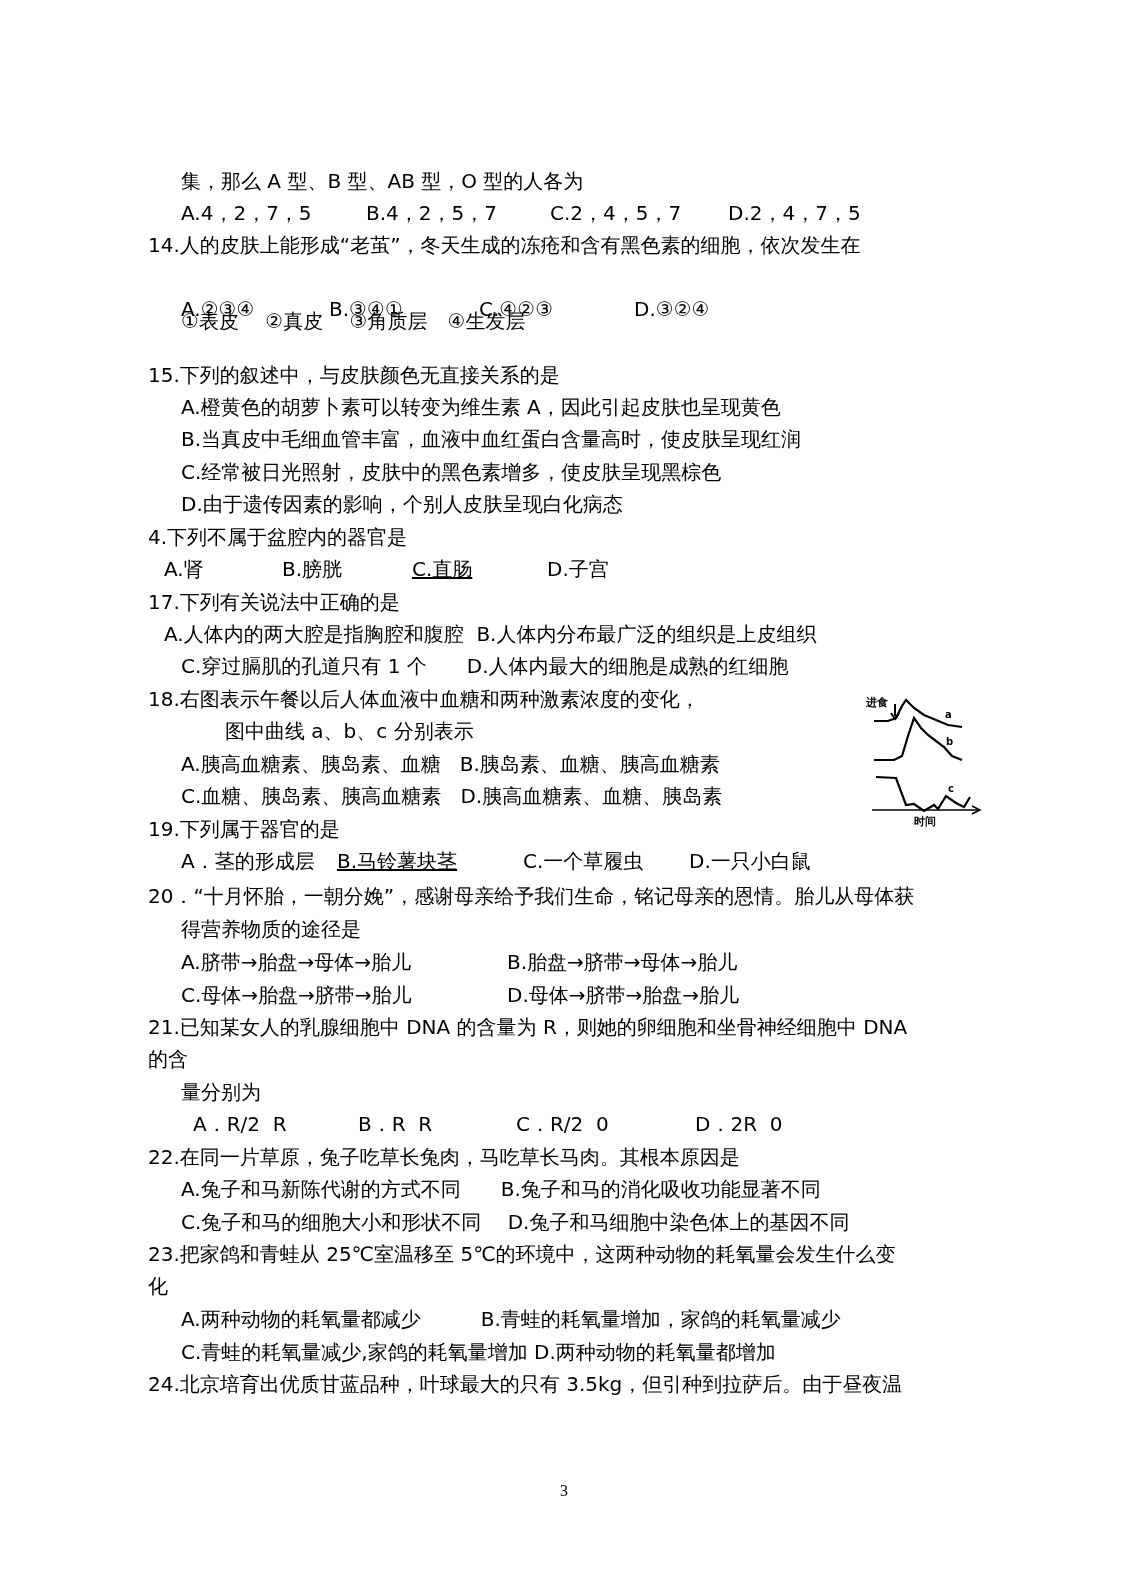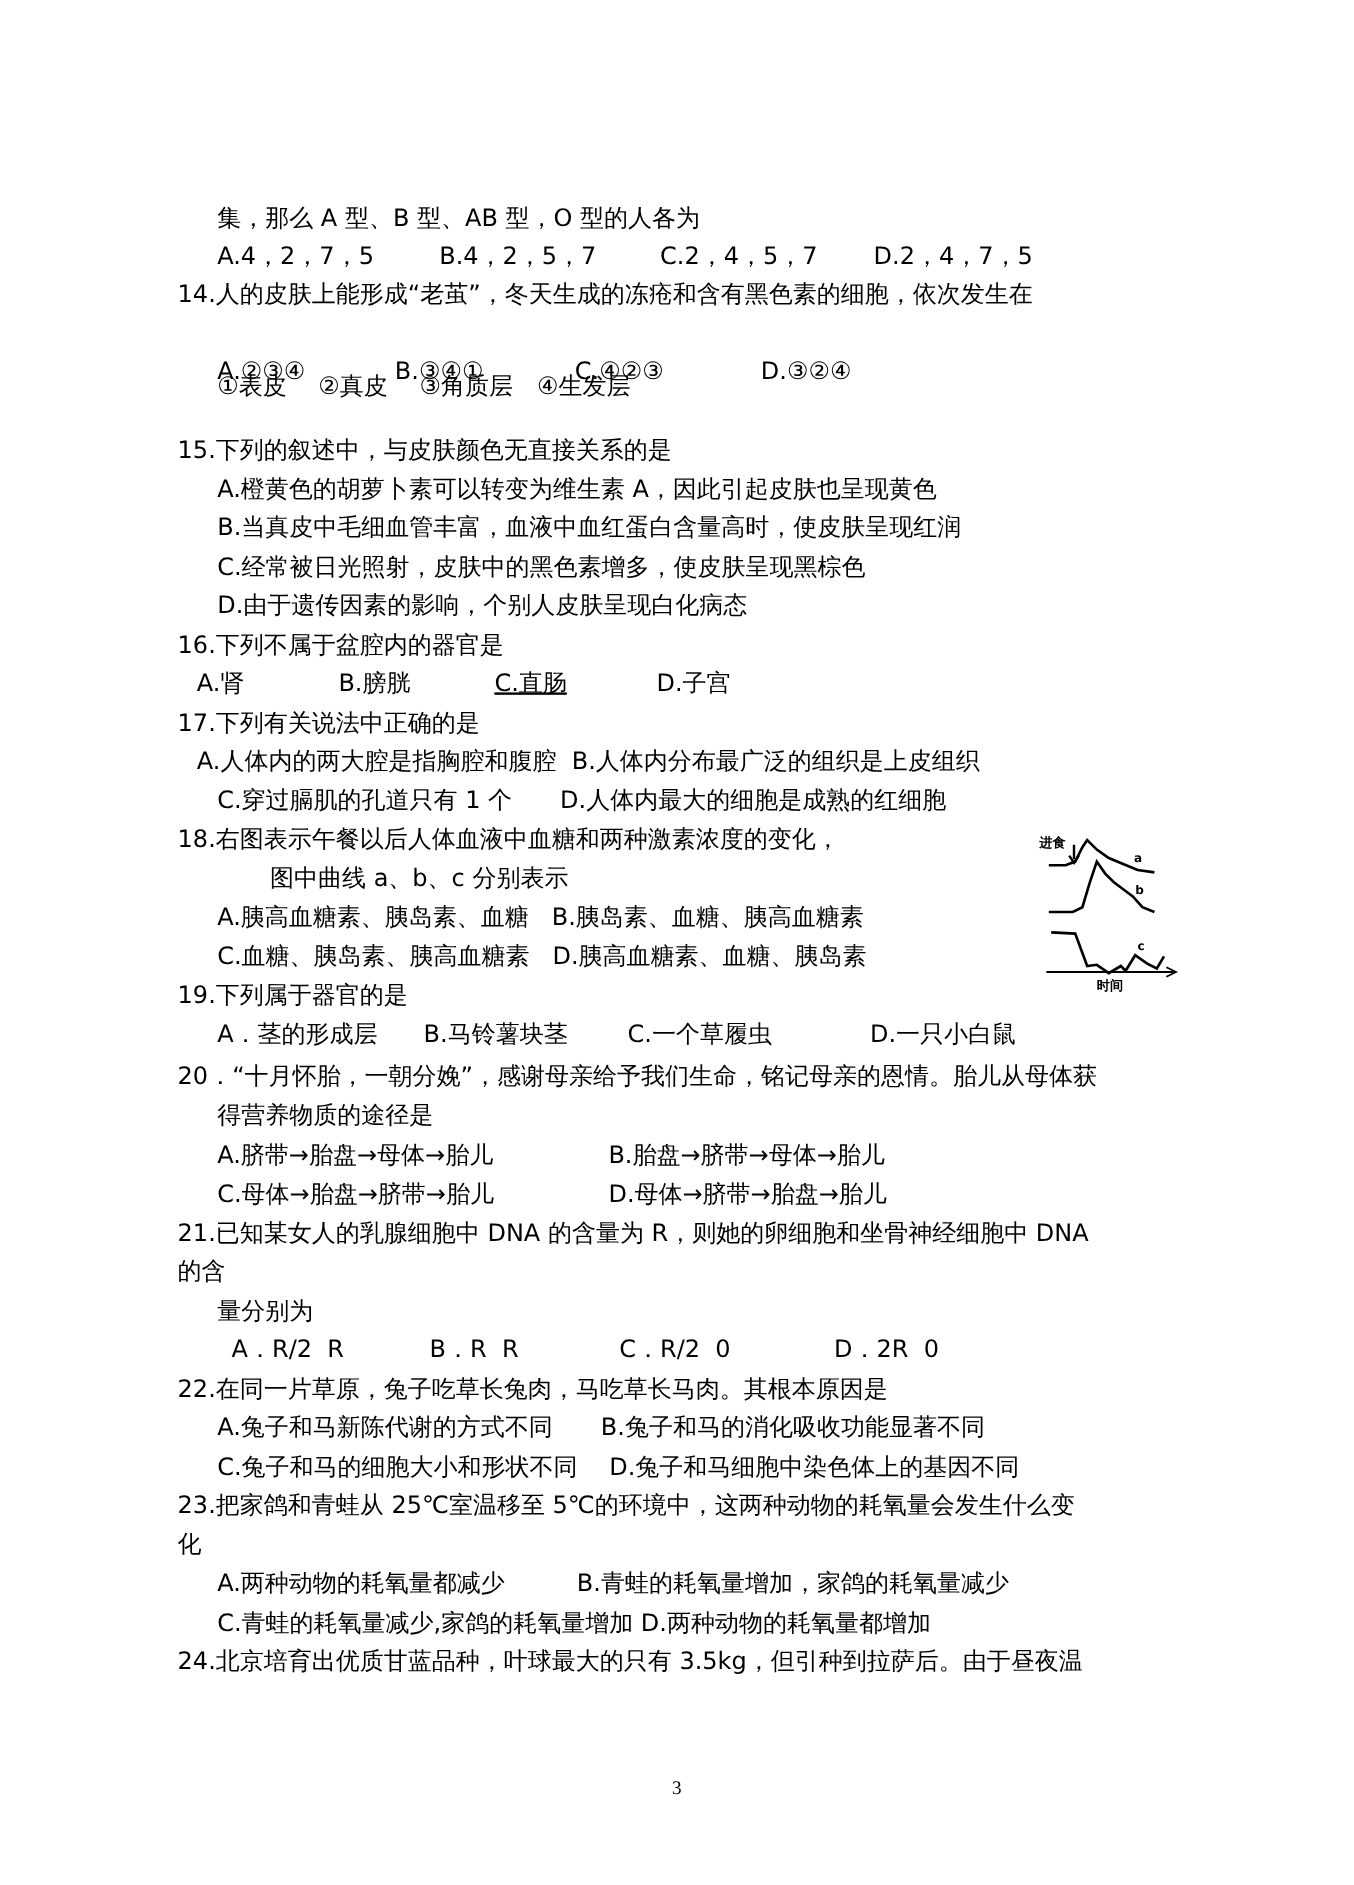"16.下列不属于盆腔内的器官是" div.line { text: 16 -> 4 }
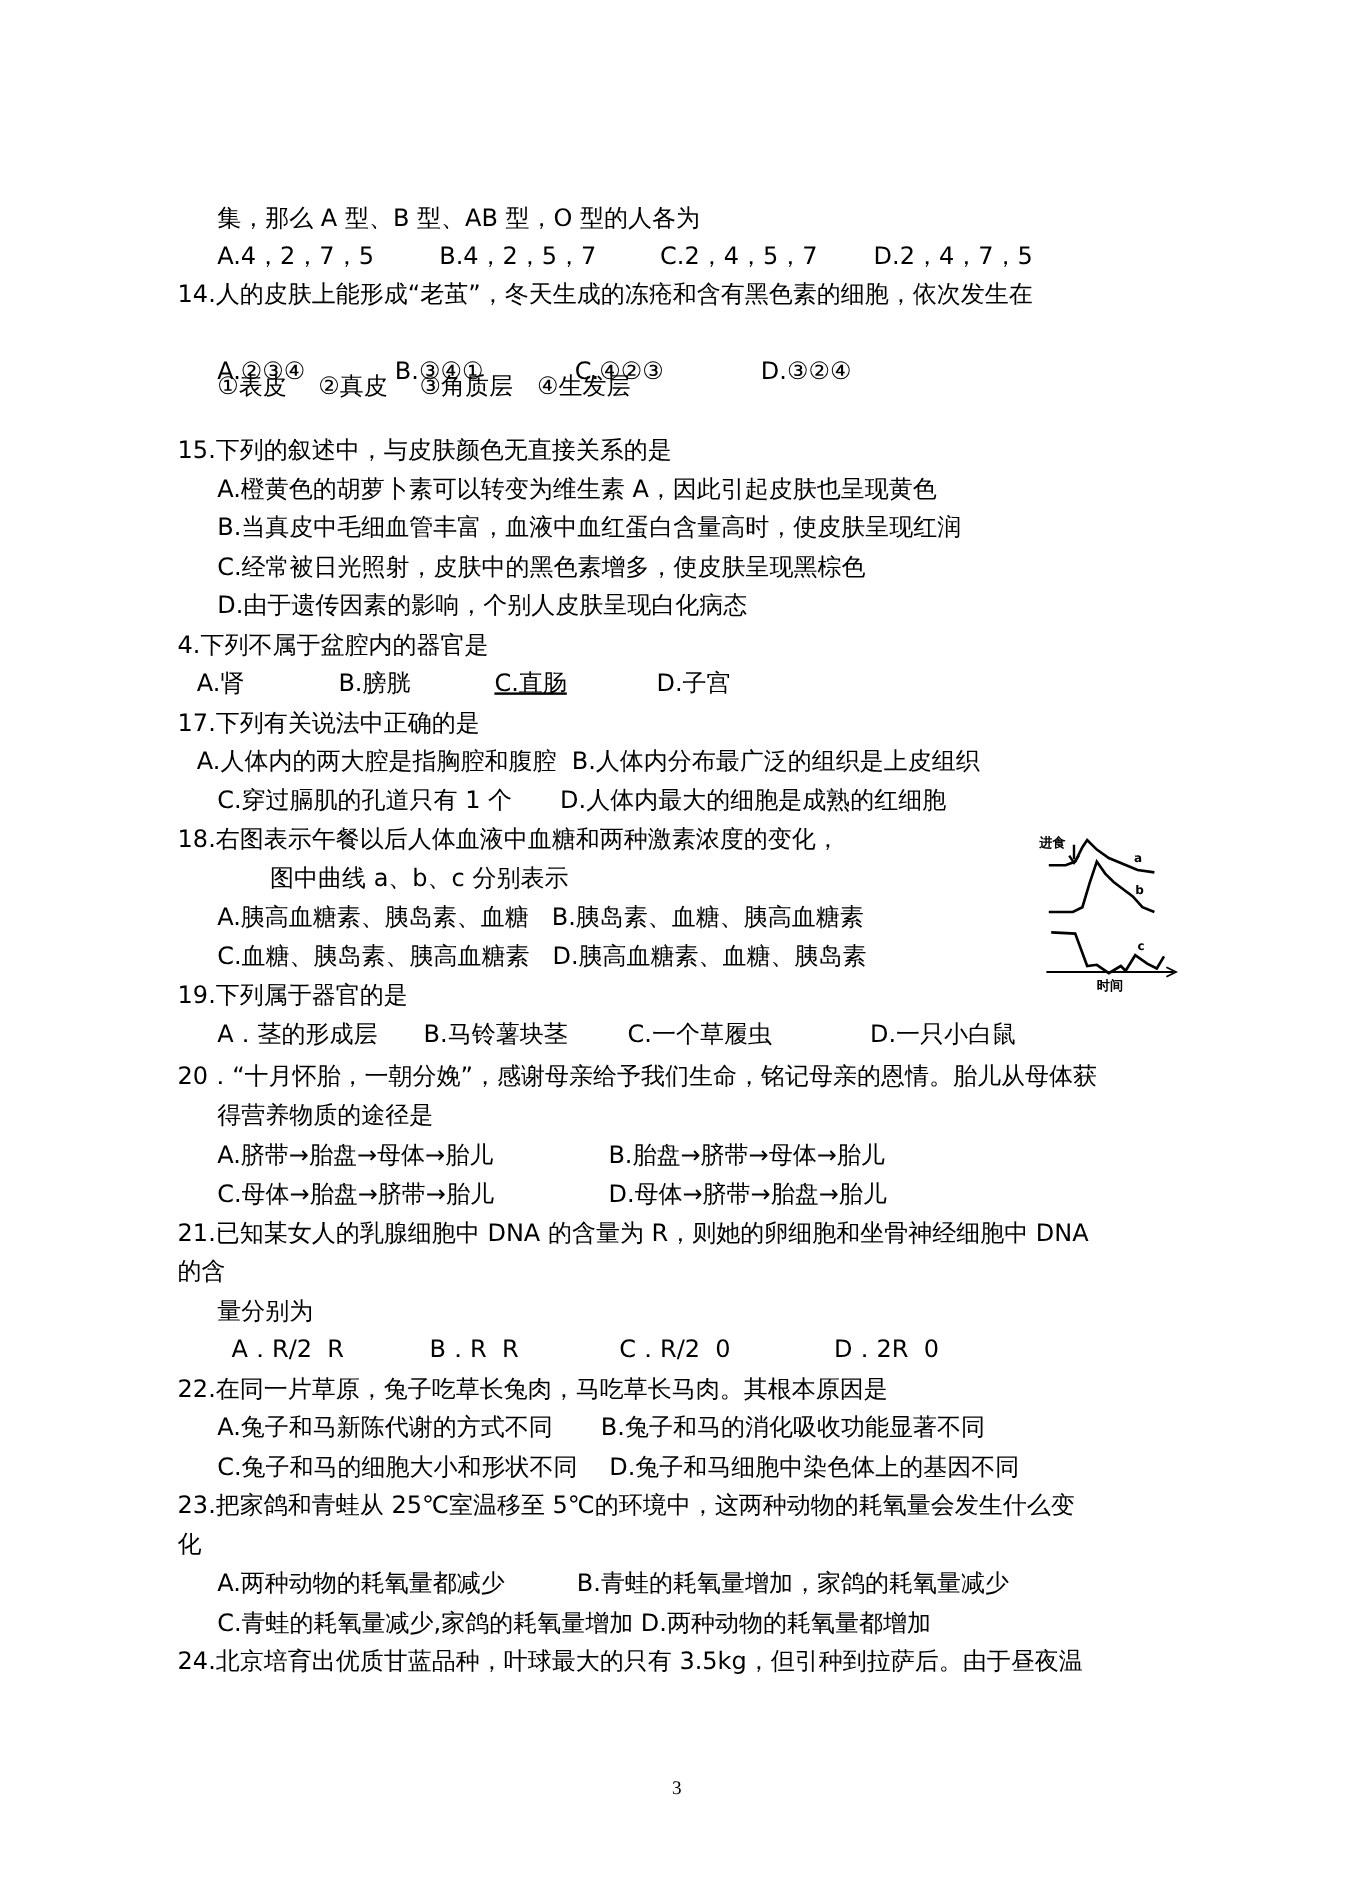"B.马铃薯块茎" span { left: 172px -> 156px; text-decoration: none -> underline }
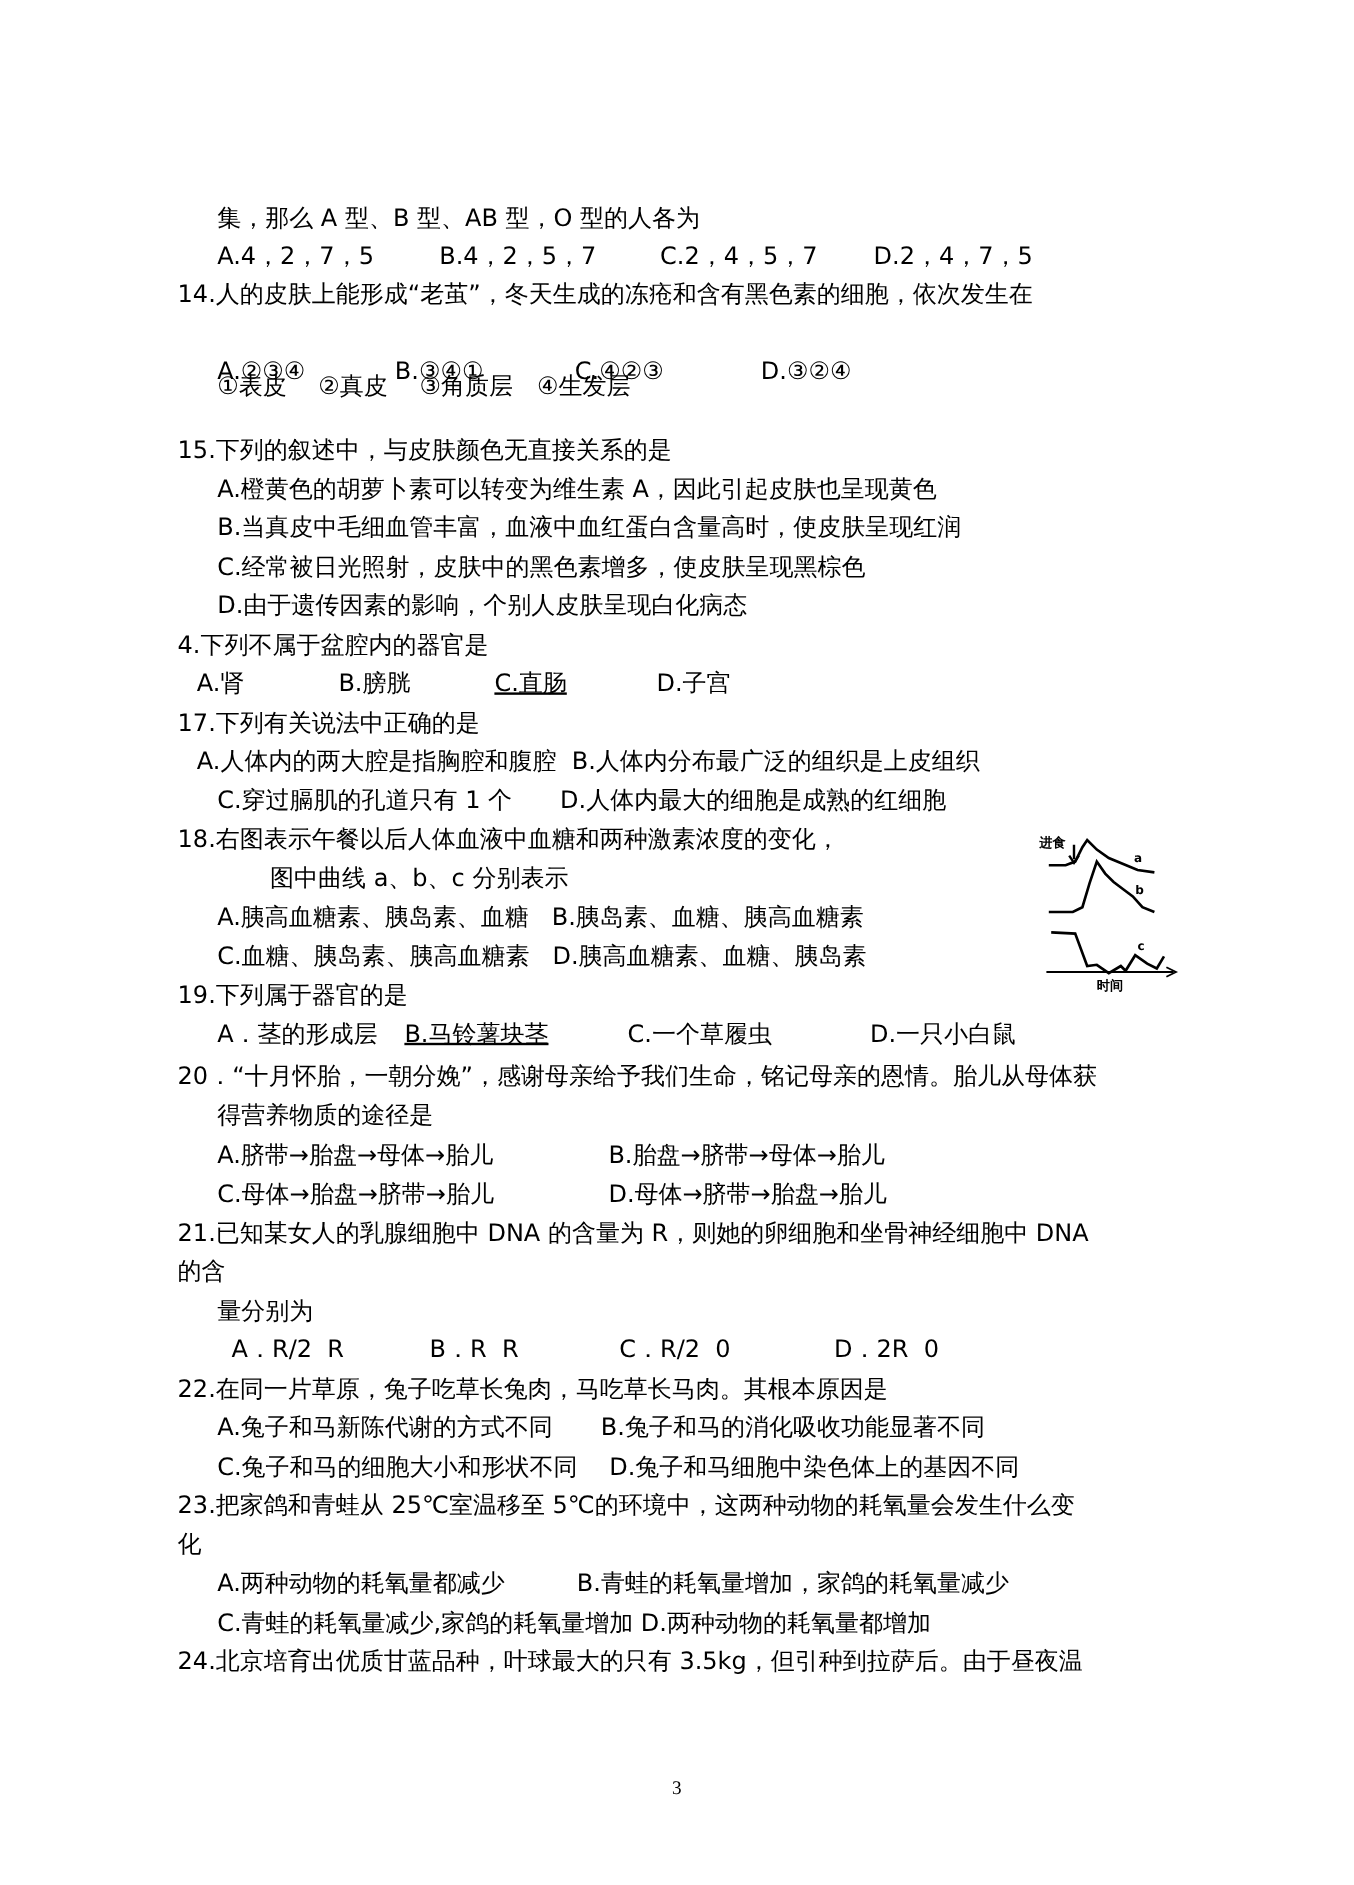"D.一只小白鼠" span { margin-left: 36px -> none }
